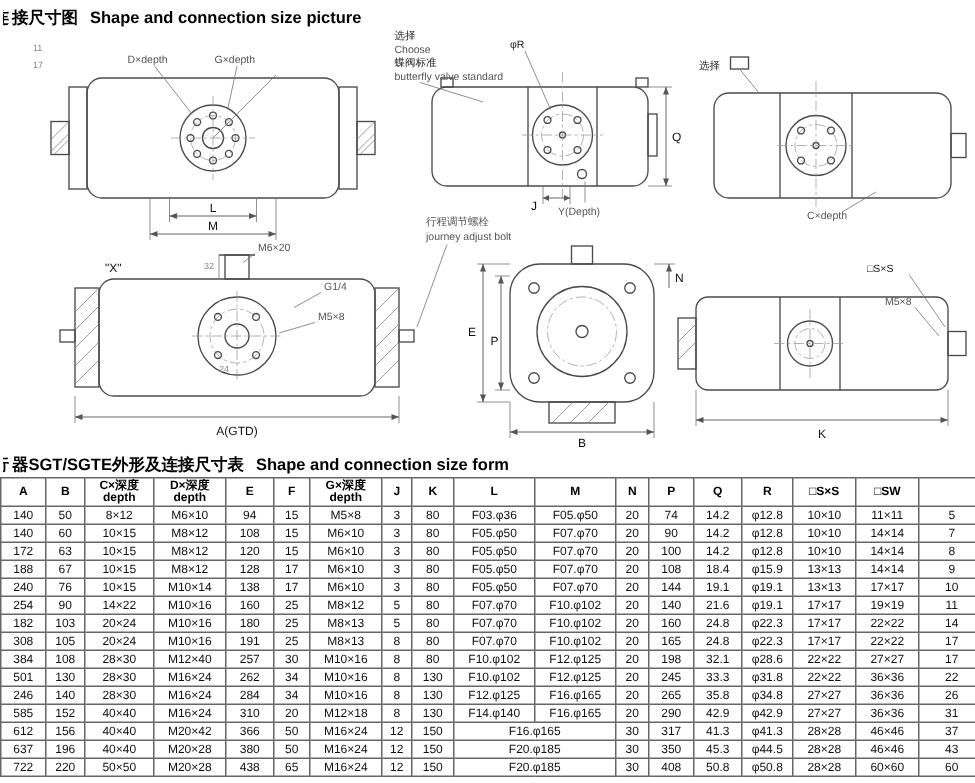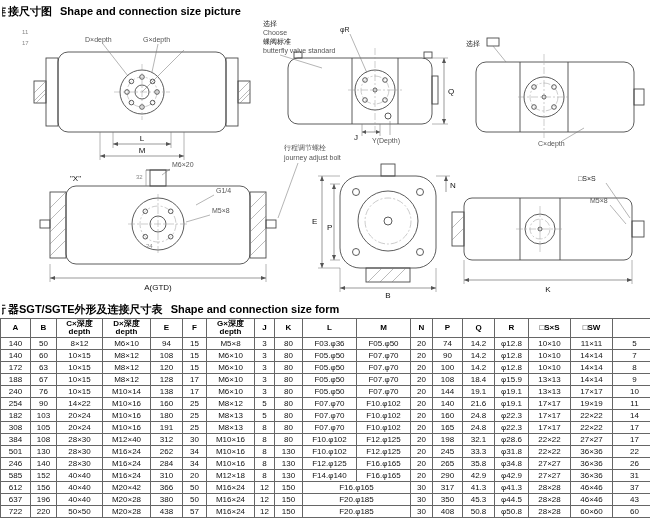"312" td { text: 312 -> 257 }
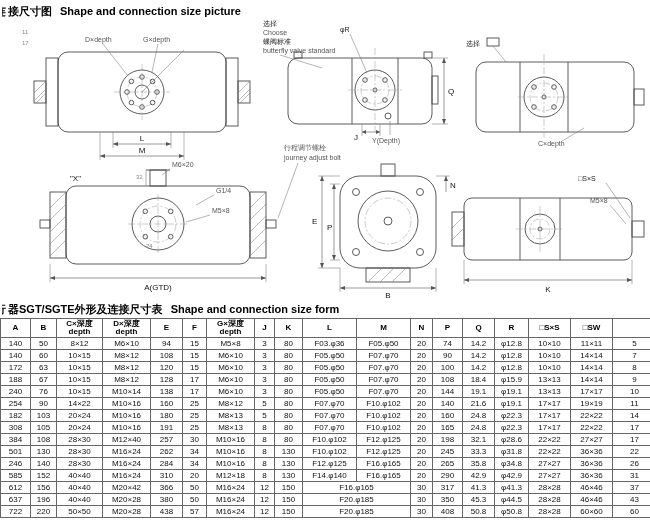"57" td { text: 57 -> 65 }
